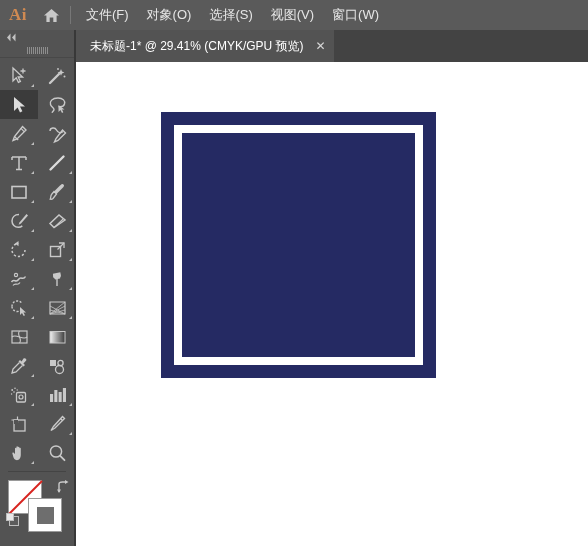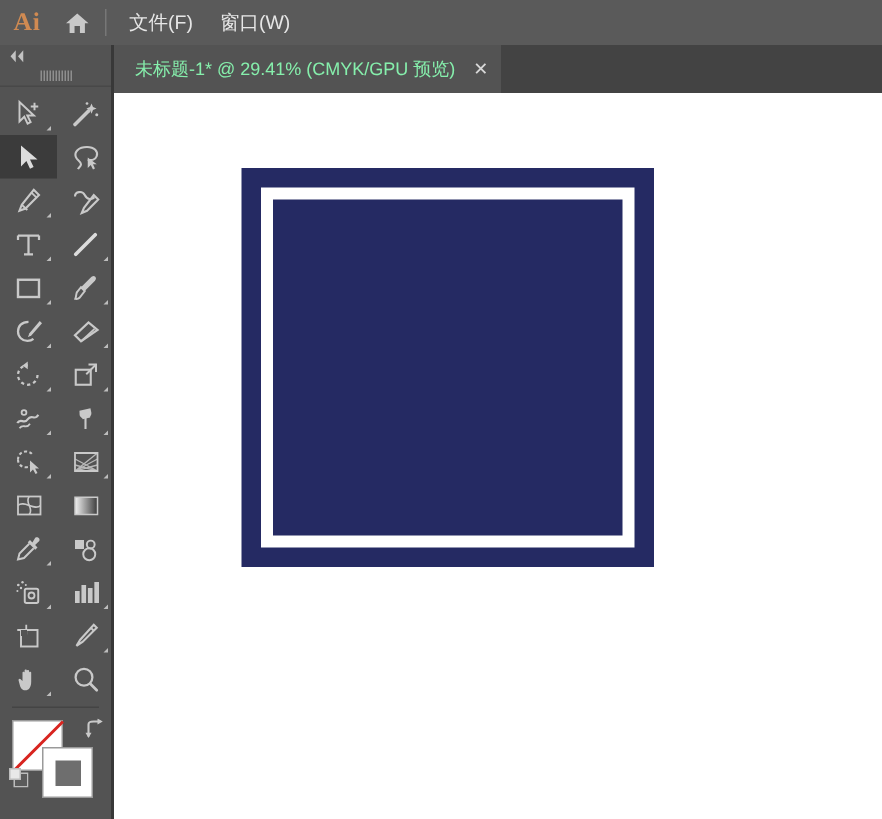"对象(O)" div.menu-item { html: none -> <div>对象(O)</div> }
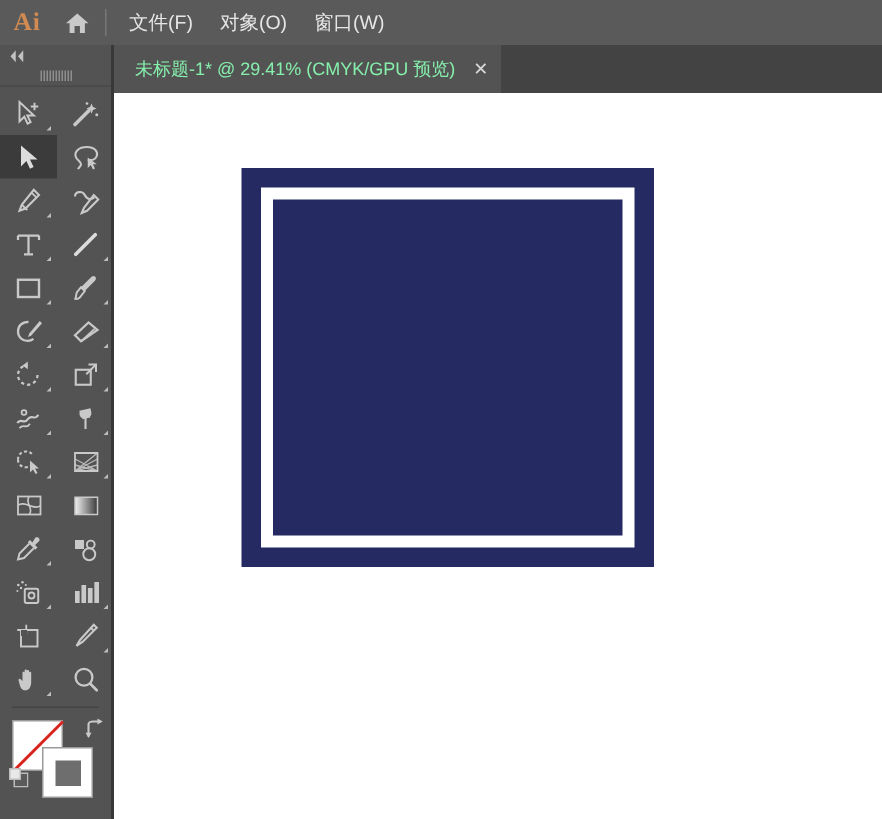"选择(S)" div.menu-item { html: none -> <div>选择(S)</div> }
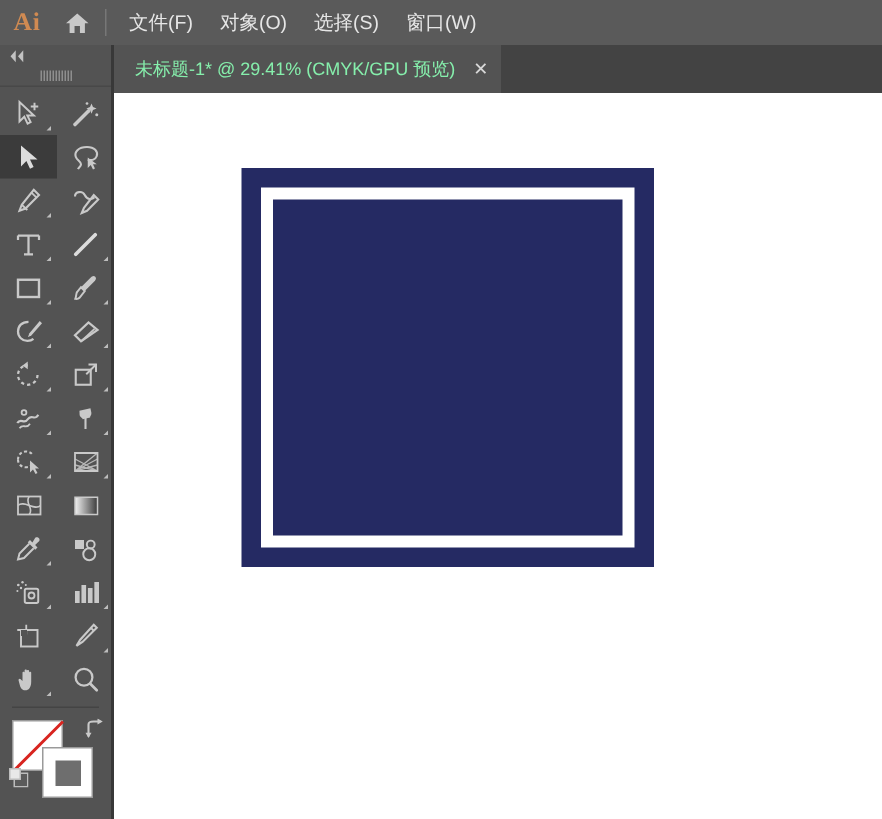"视图(V)" div.menu-item { html: none -> <div>视图(V)</div> }
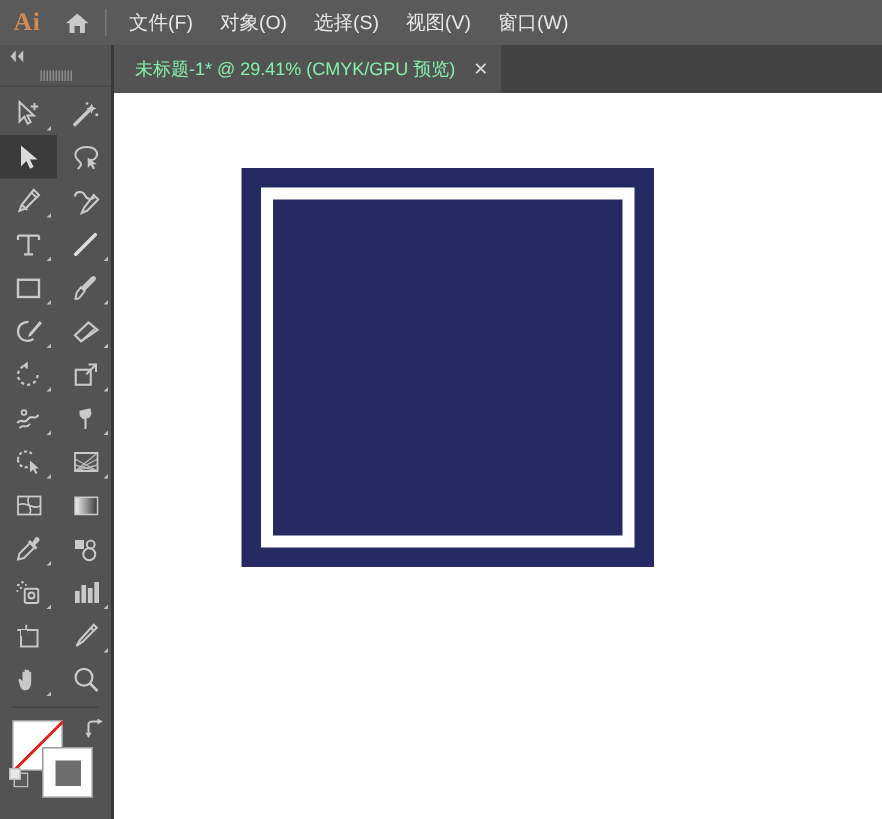"未标题-1* @ 29.41% (CMYK/GPU 预览)" .tab-label { color: #86efac -> #ffffff }
